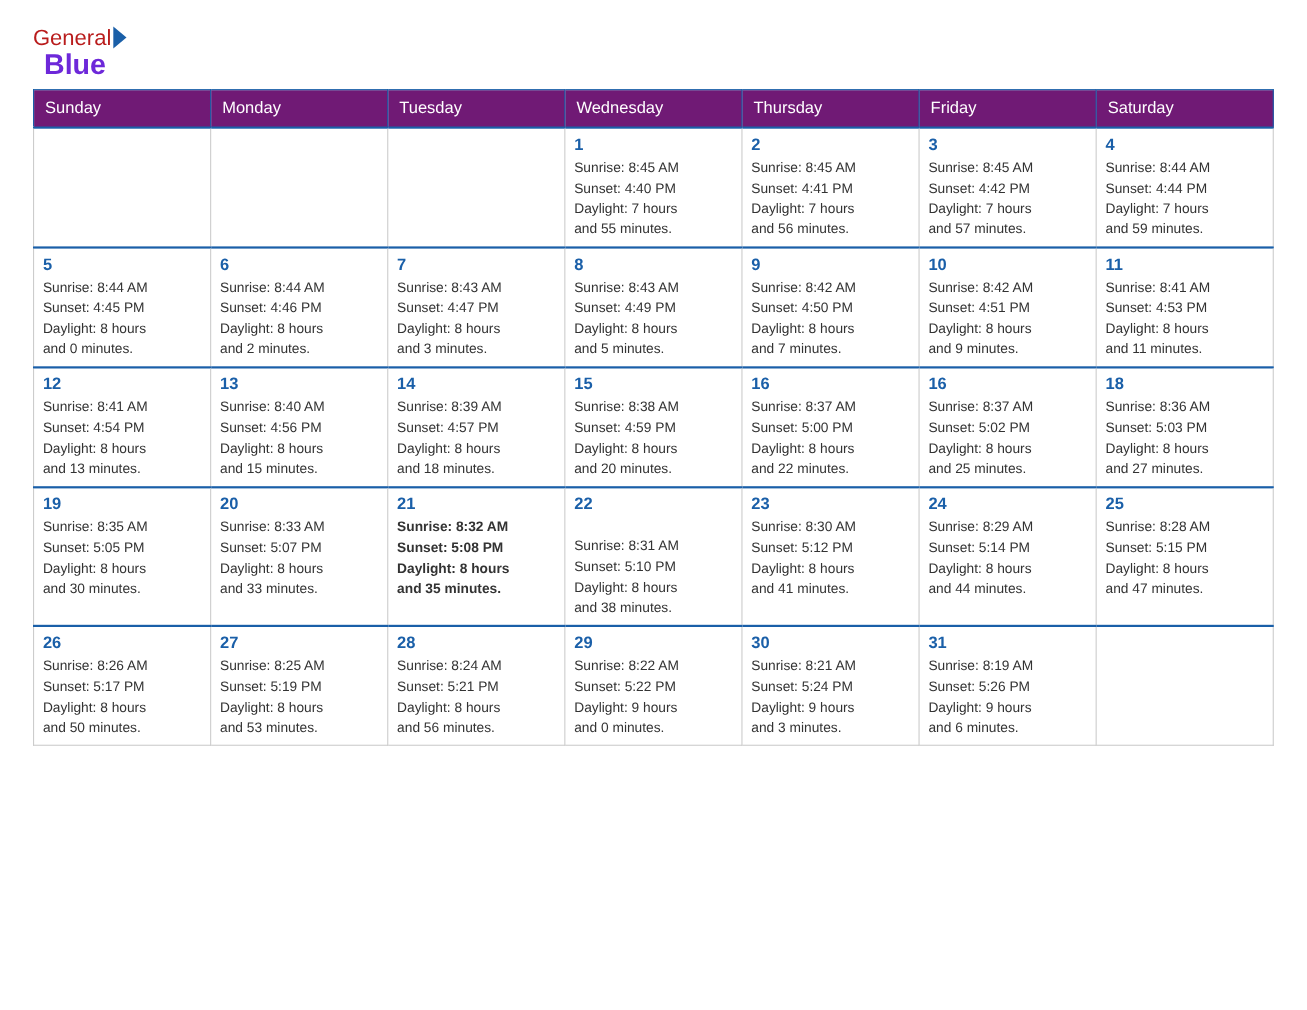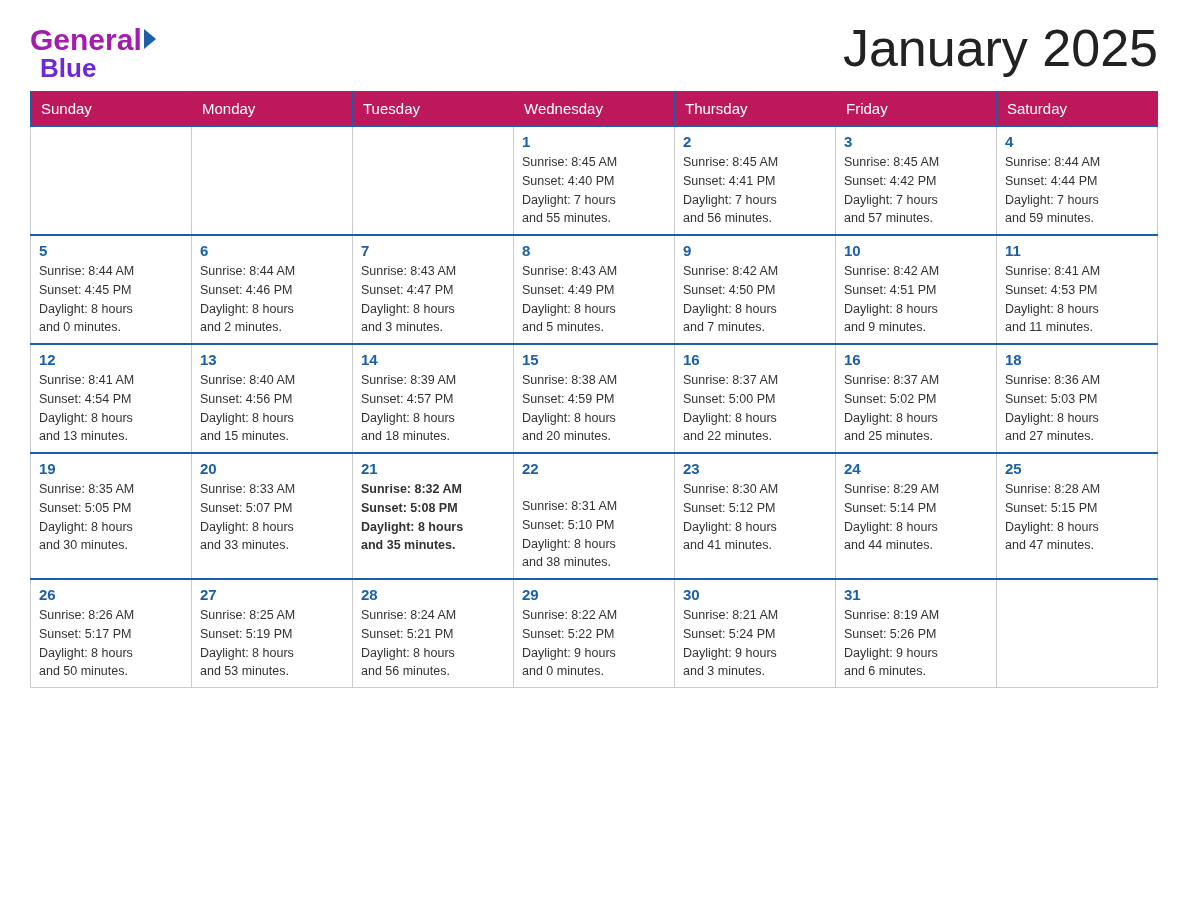"General" .logo-general { color: #a21caf -> #b91c1c; font-size: 30px -> 20px; font-weight: bold -> normal }
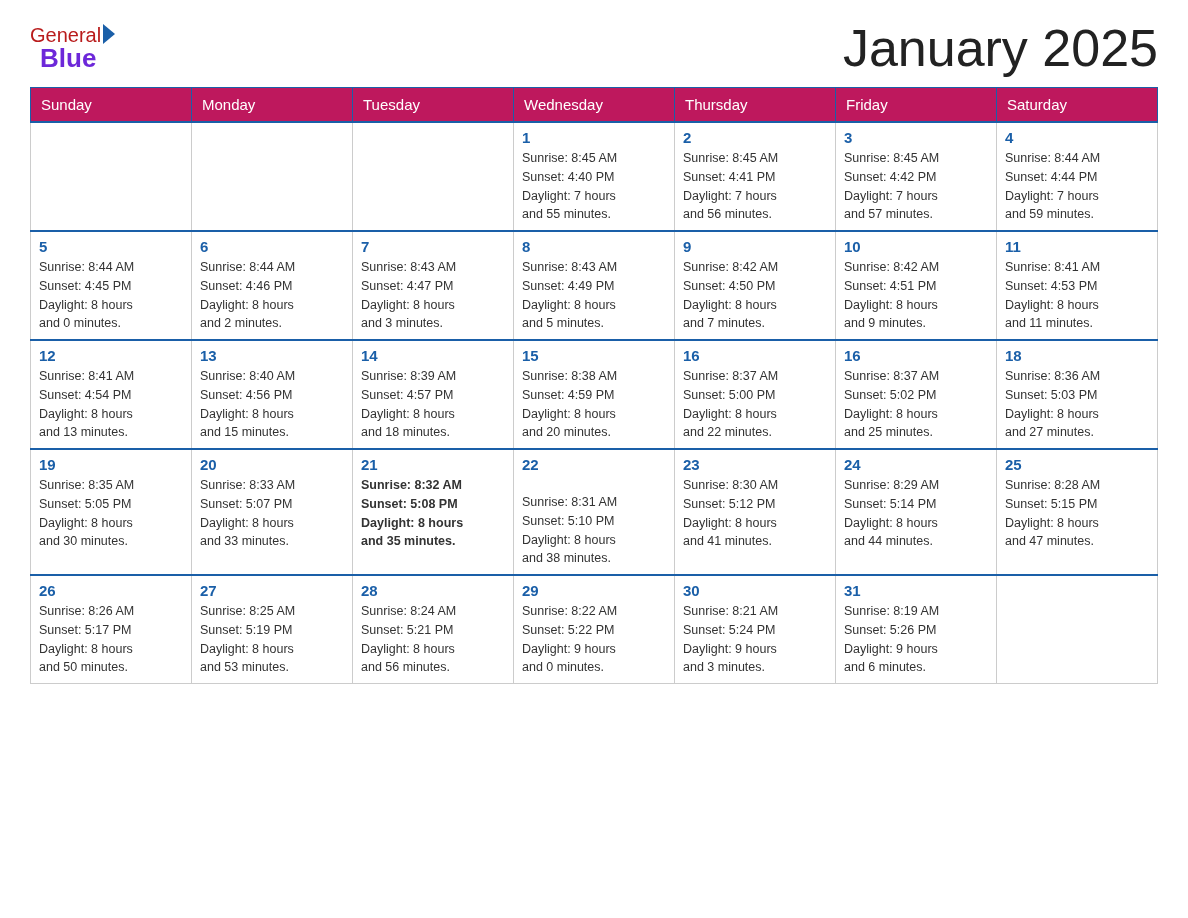"January 2025" div.month-title { html: <div>January 2025</div> -> none }
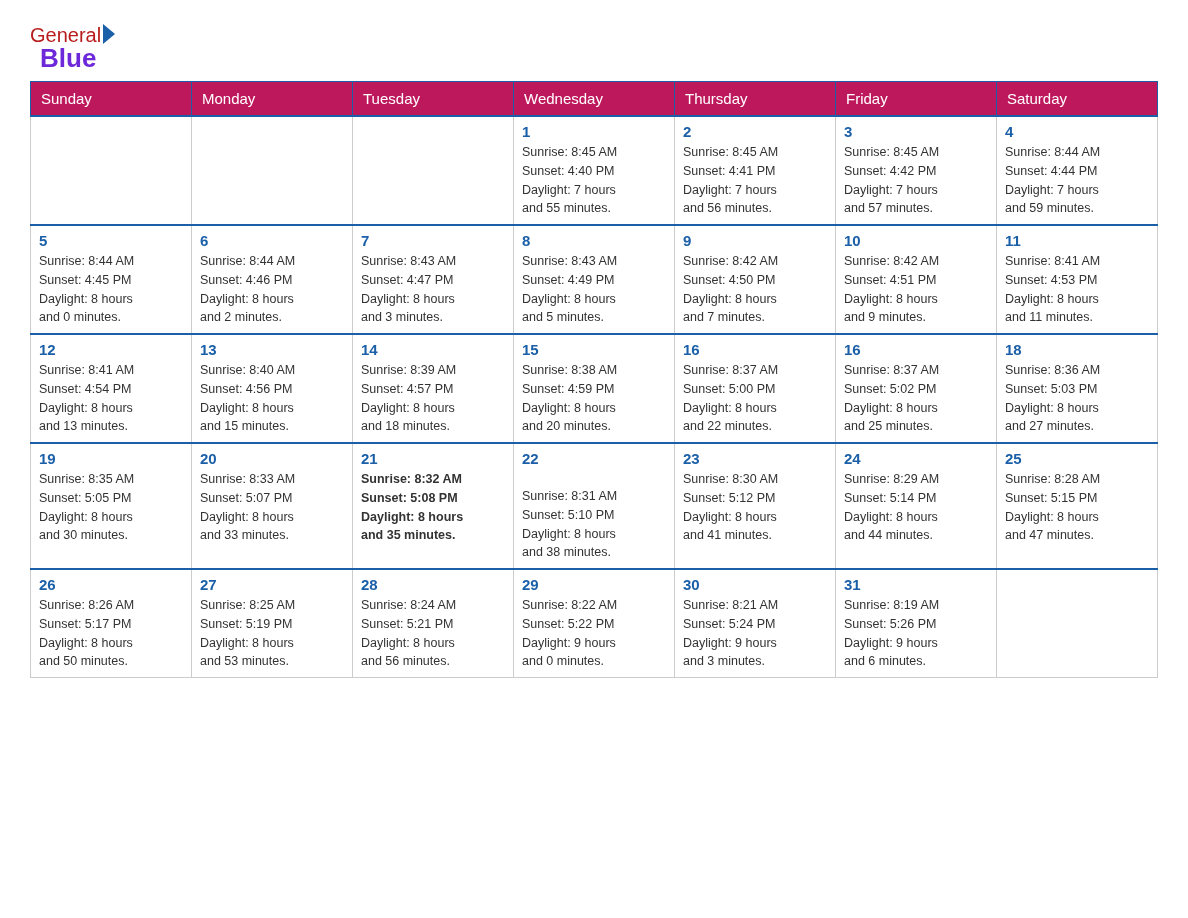"Sunday" .calendar th { background-color: #be185d -> #701a75 }
